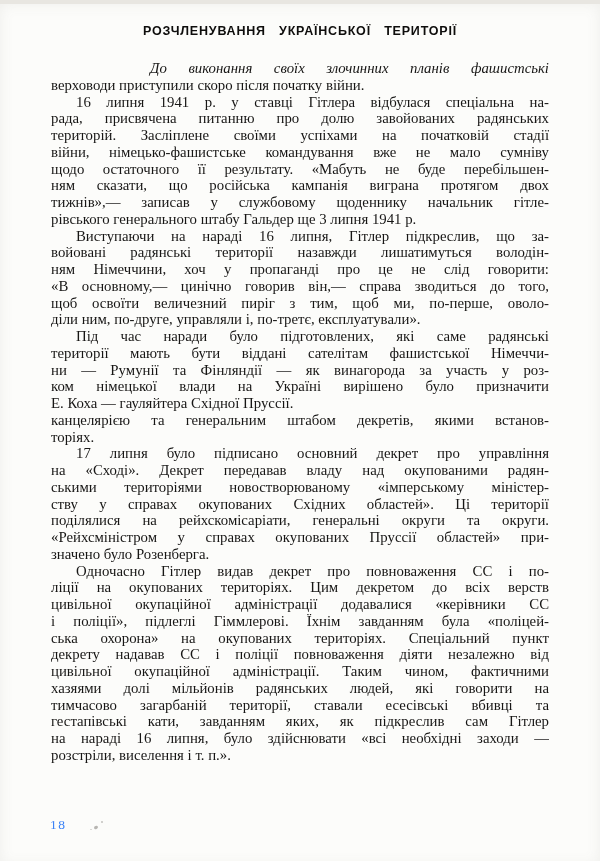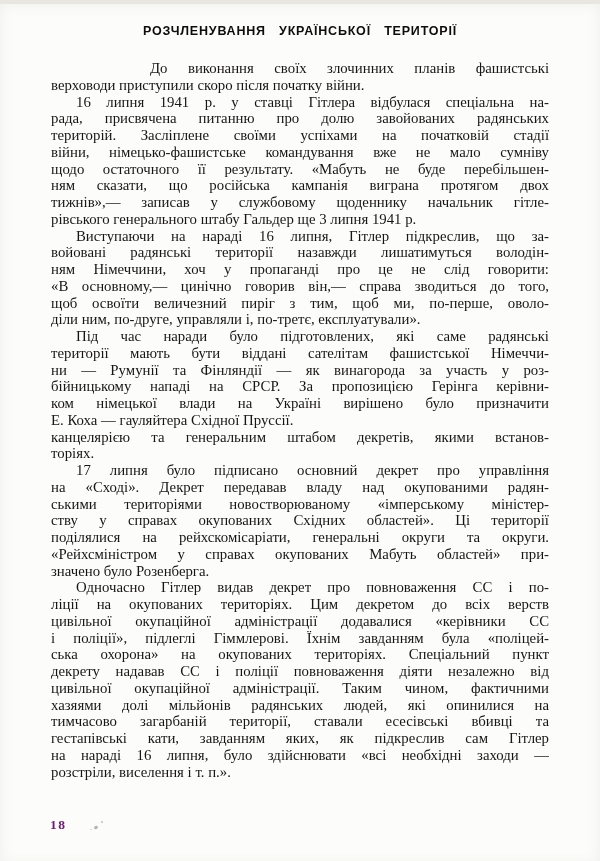"До виконання своїх злочинних планів" .line.indent-large { font-style: none -> italic }
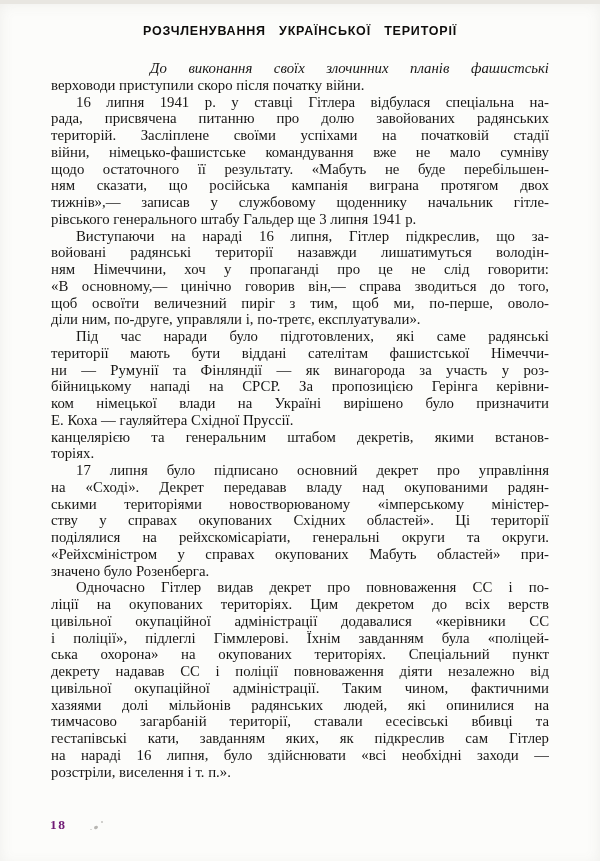"бійницькому нападі на СРСР. За" div.line { html: <div>бійницькому нападі на СРСР. За пропозицією Герінга керівни-</div> -> none }
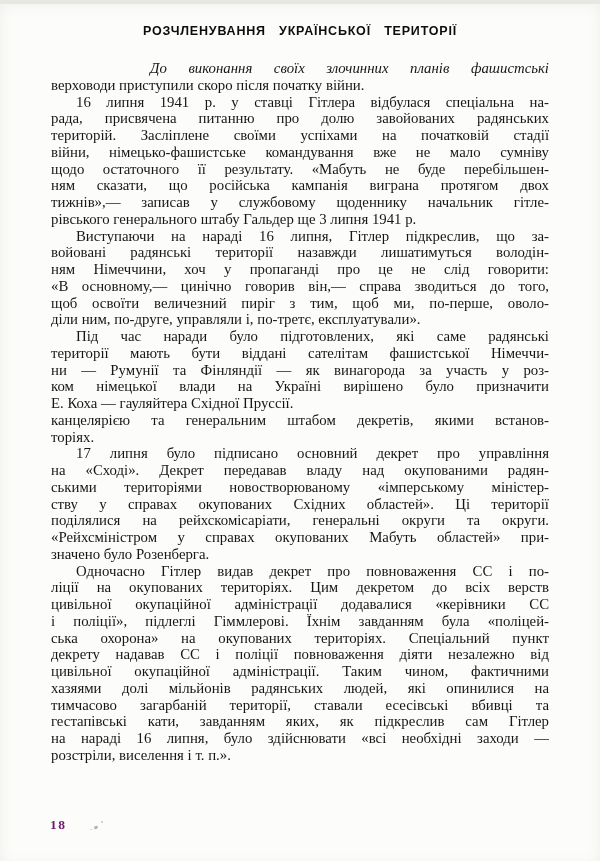"«Рейхсміністром у справах окупованих" div.line { text: Мабуть -> Пруссії }
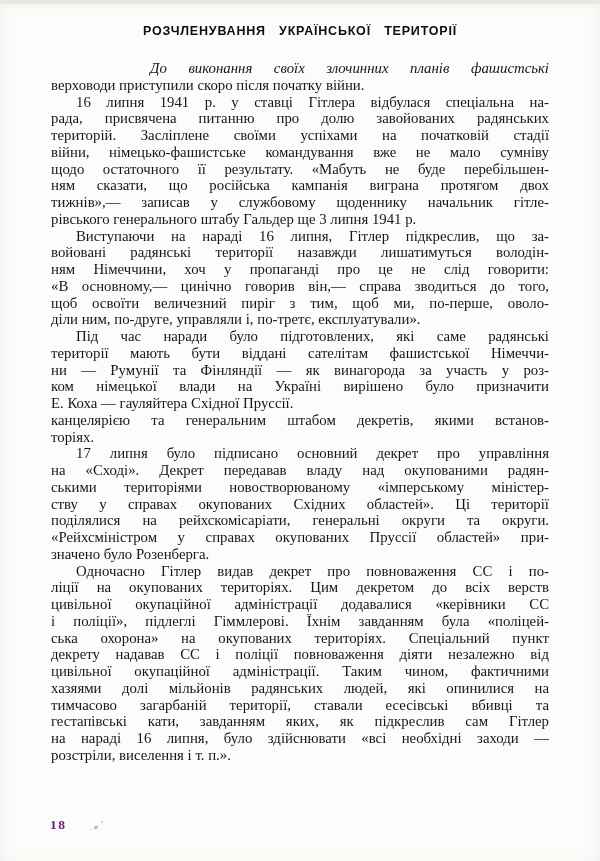"хазяями долі мільйонів радянських людей," div.line { text: опинилися -> говорити }
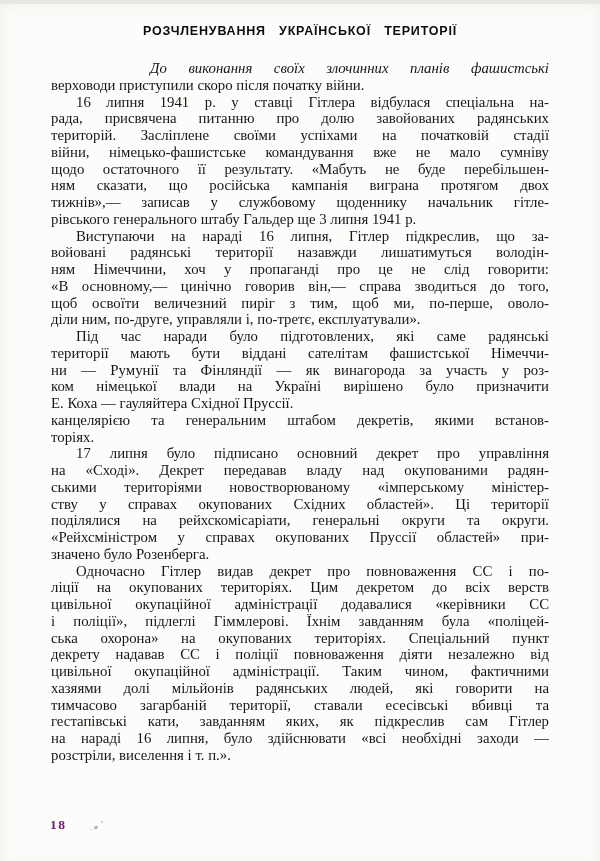"18" .page-number { color: #701a75 -> #3b82f6; font-weight: bold -> normal }
